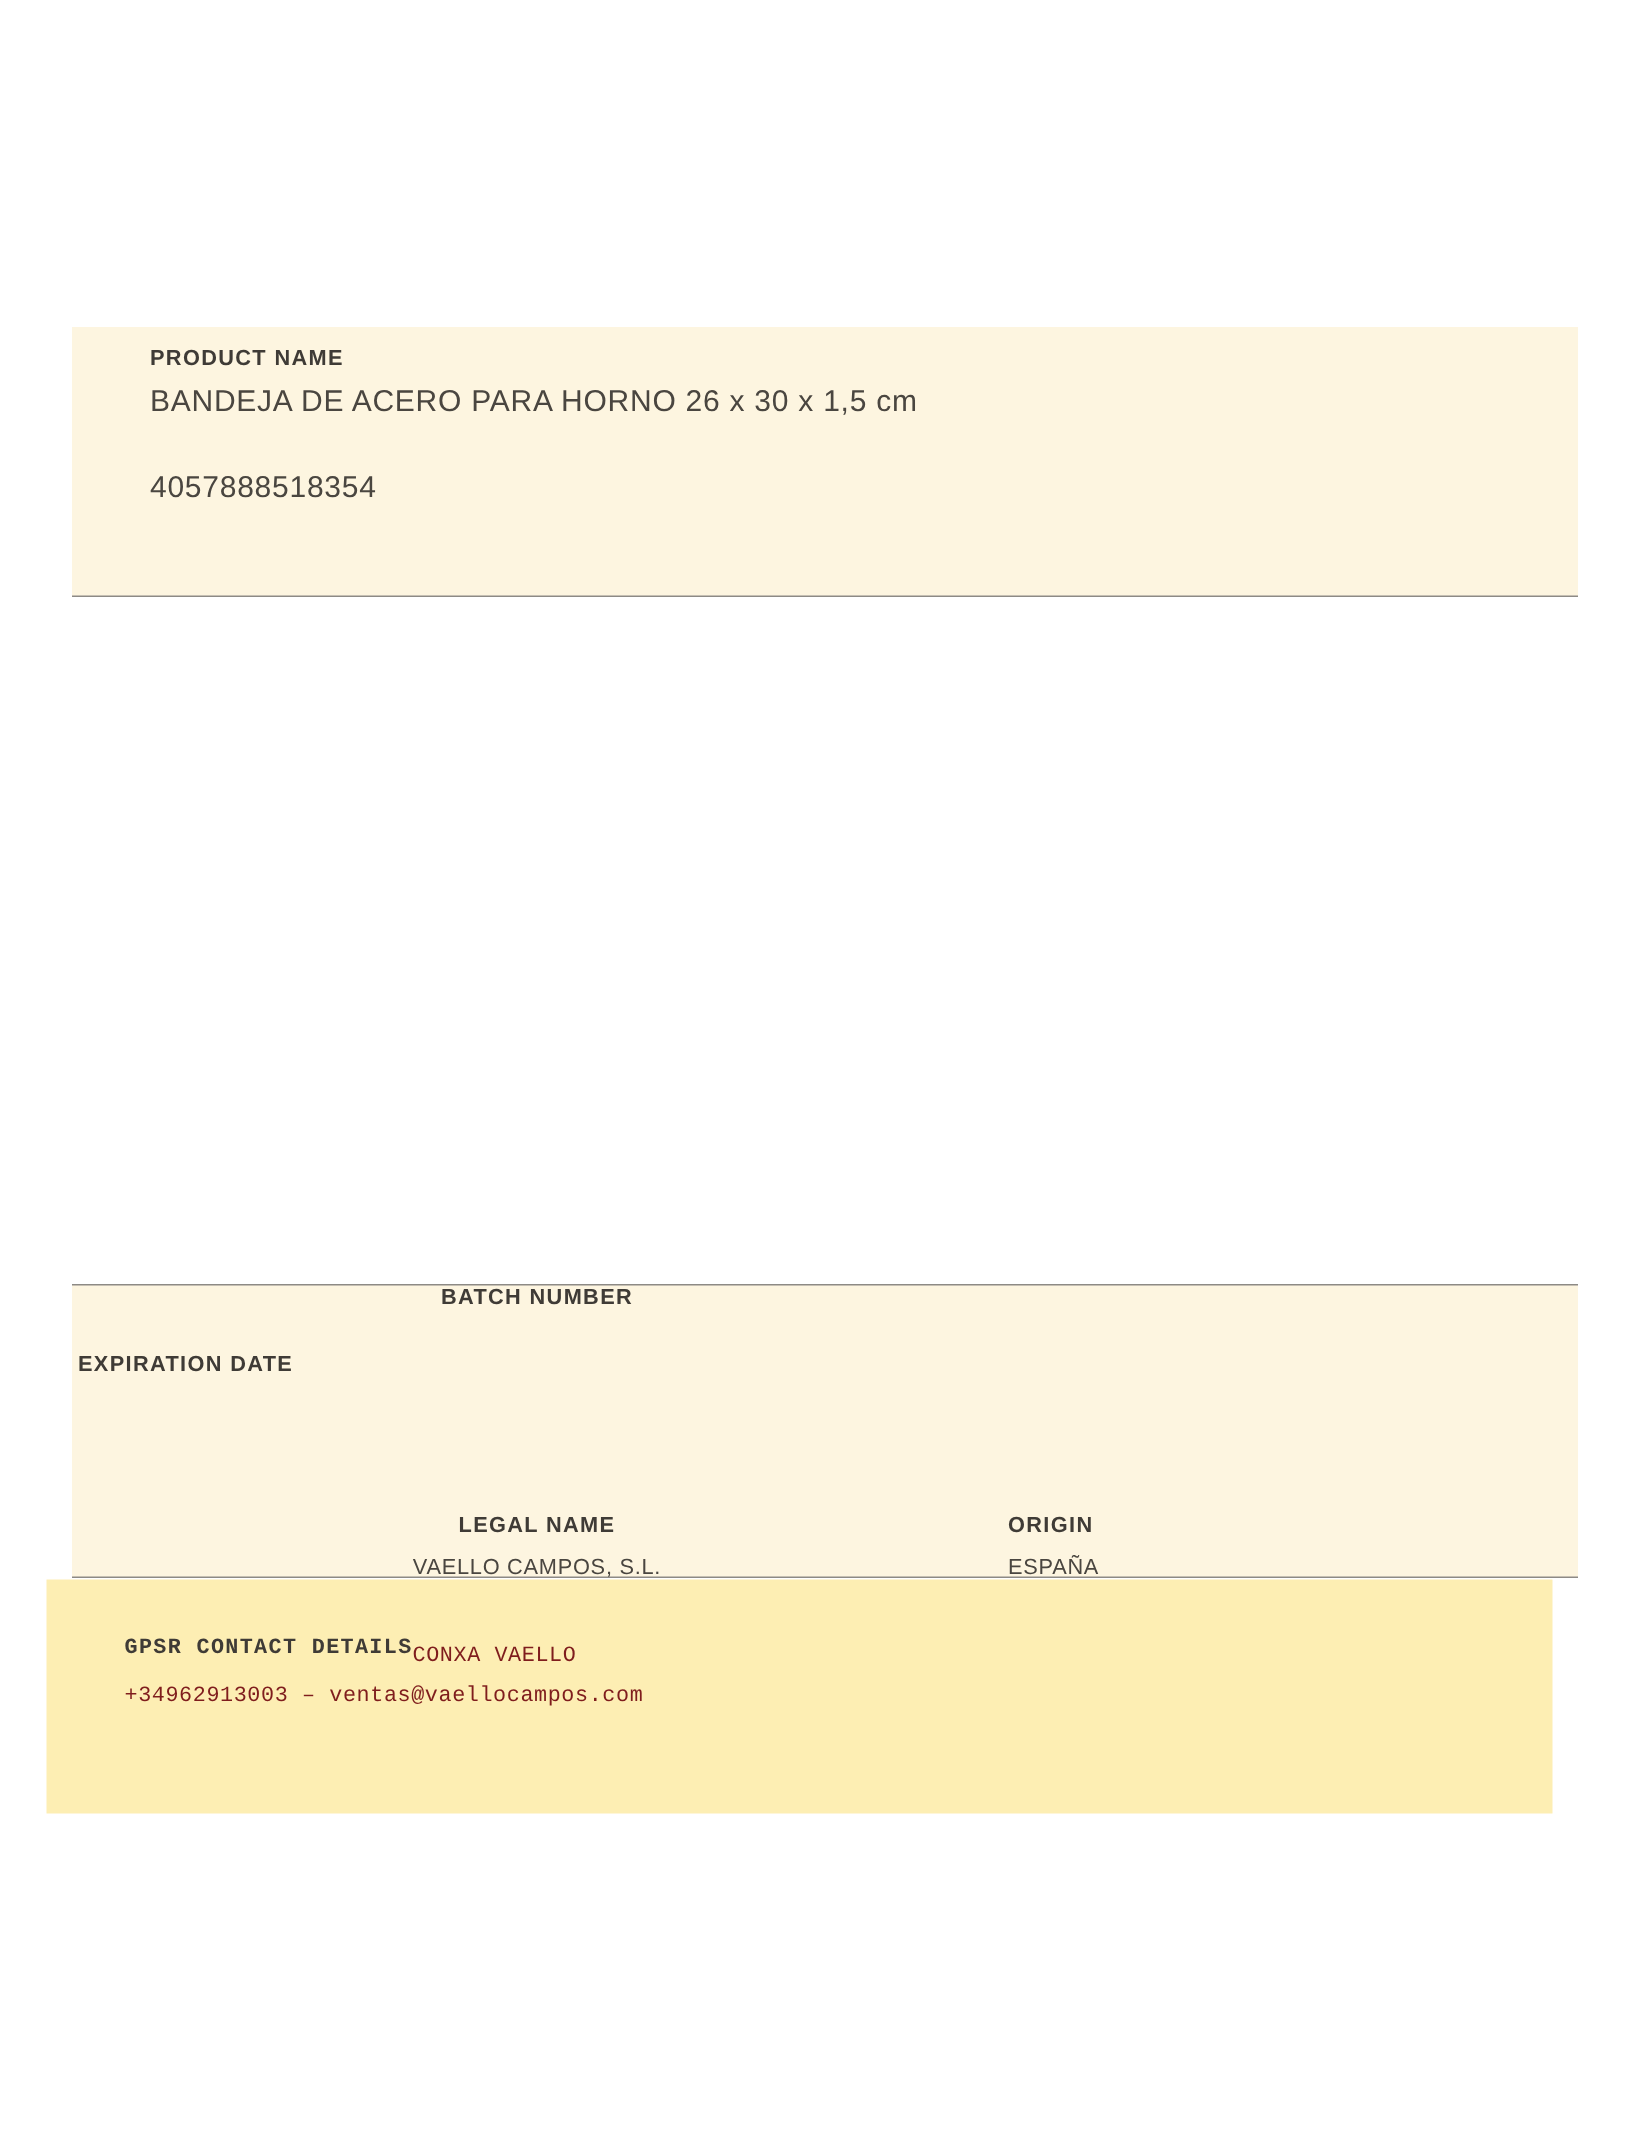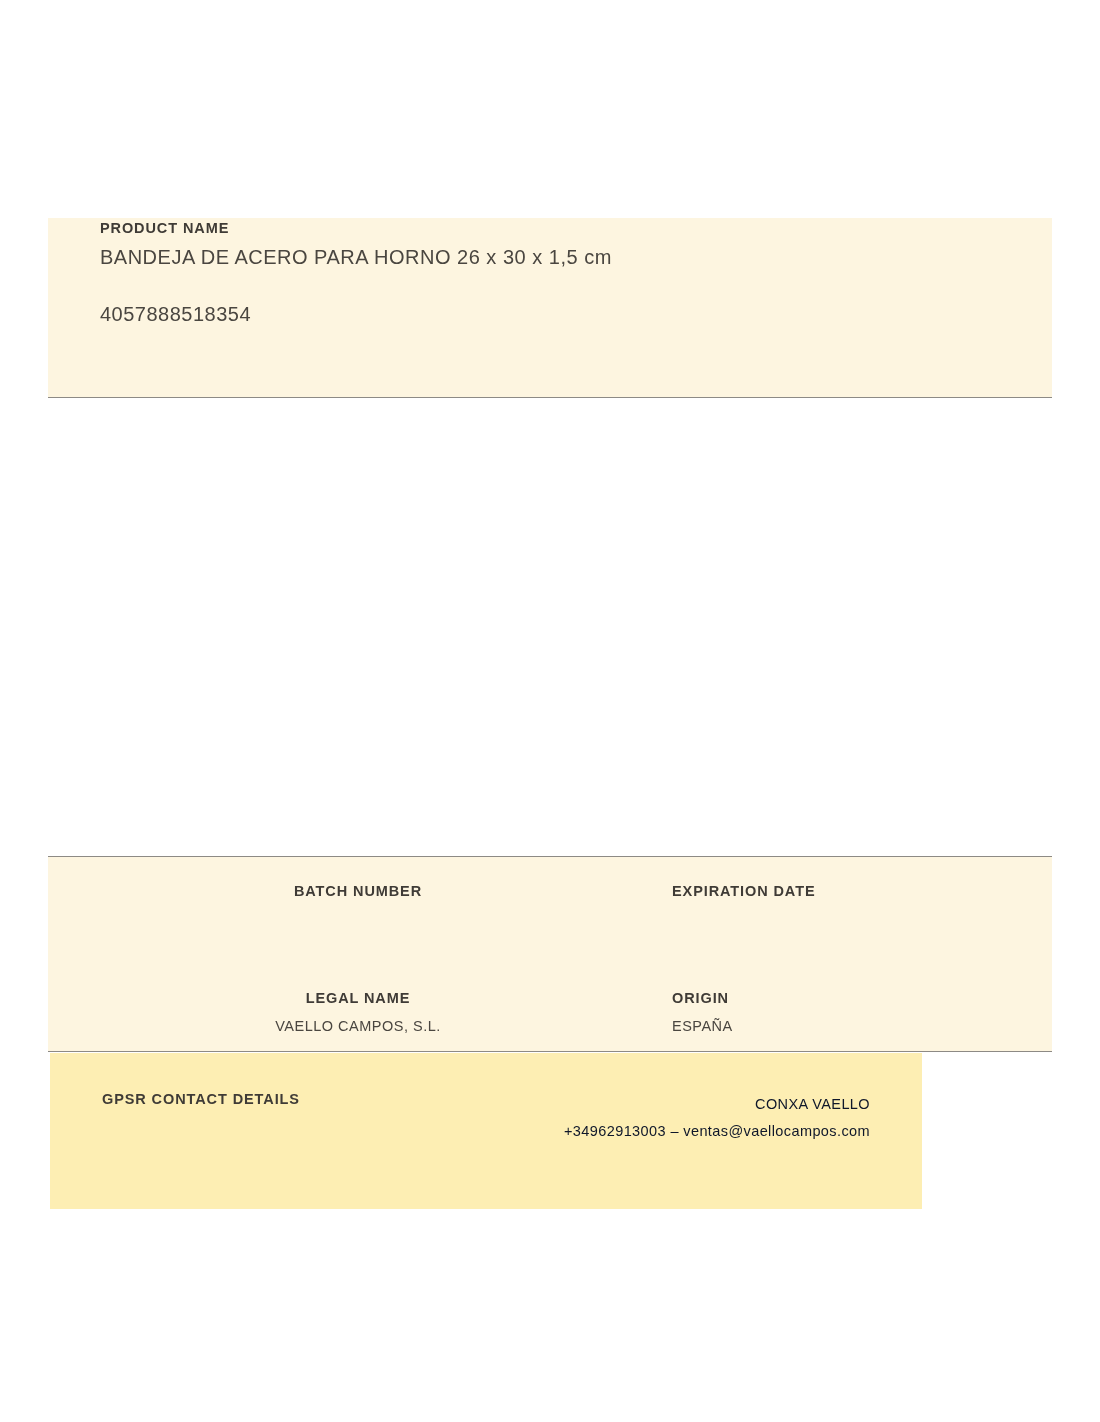"PRODUCT NAME" .block-top { padding: 2px 52px 26px 52px -> 13px 52px 26px 52px }
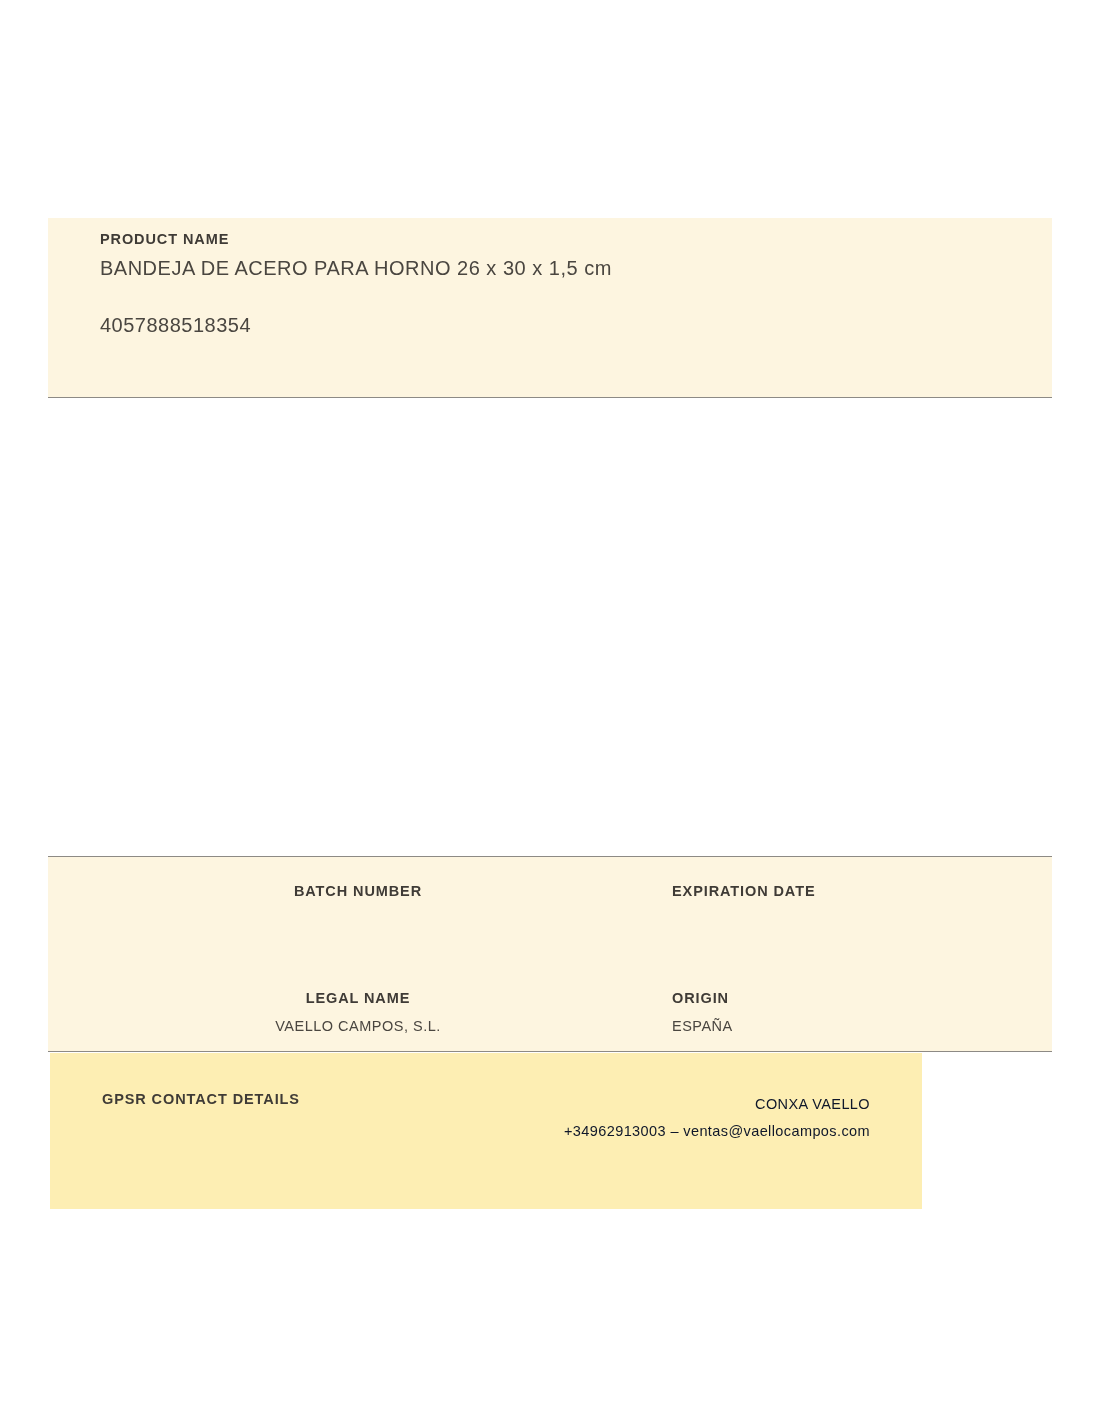"BATCH NUMBER" .row-1 { flex-direction: none -> column; padding-top: 26px -> none }
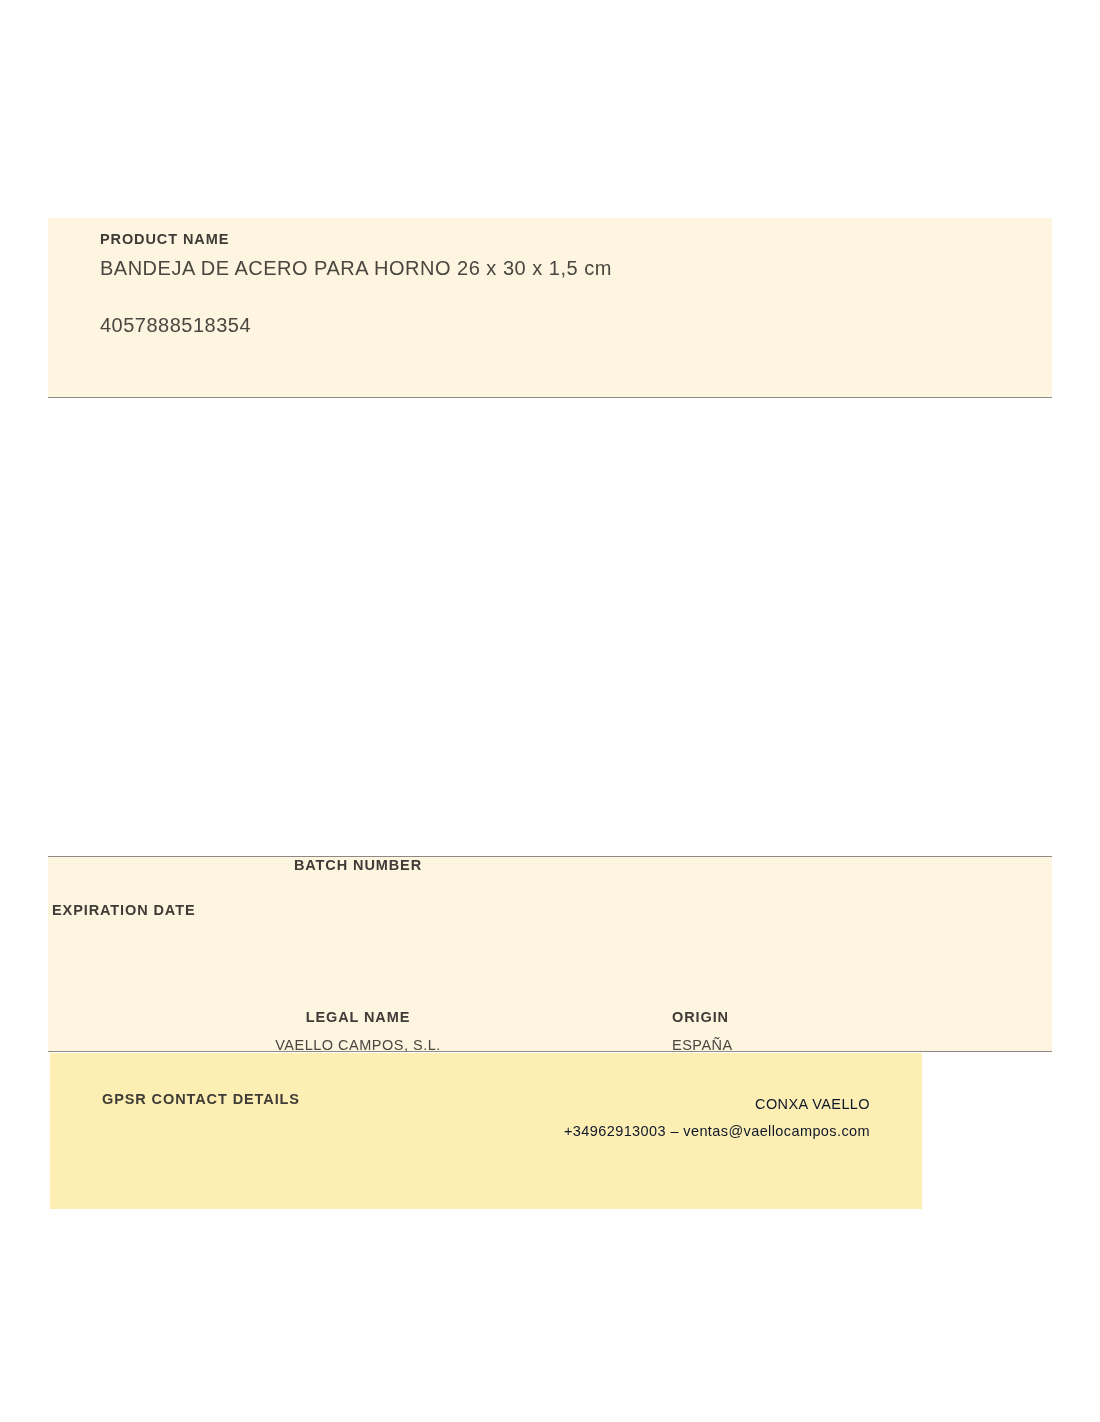"GPSR CONTACT DETAILS" .block-gpsr { font-family: none -> Liberation Mono, monospace; left: 50px -> 31px; width: 872px -> 1004px }
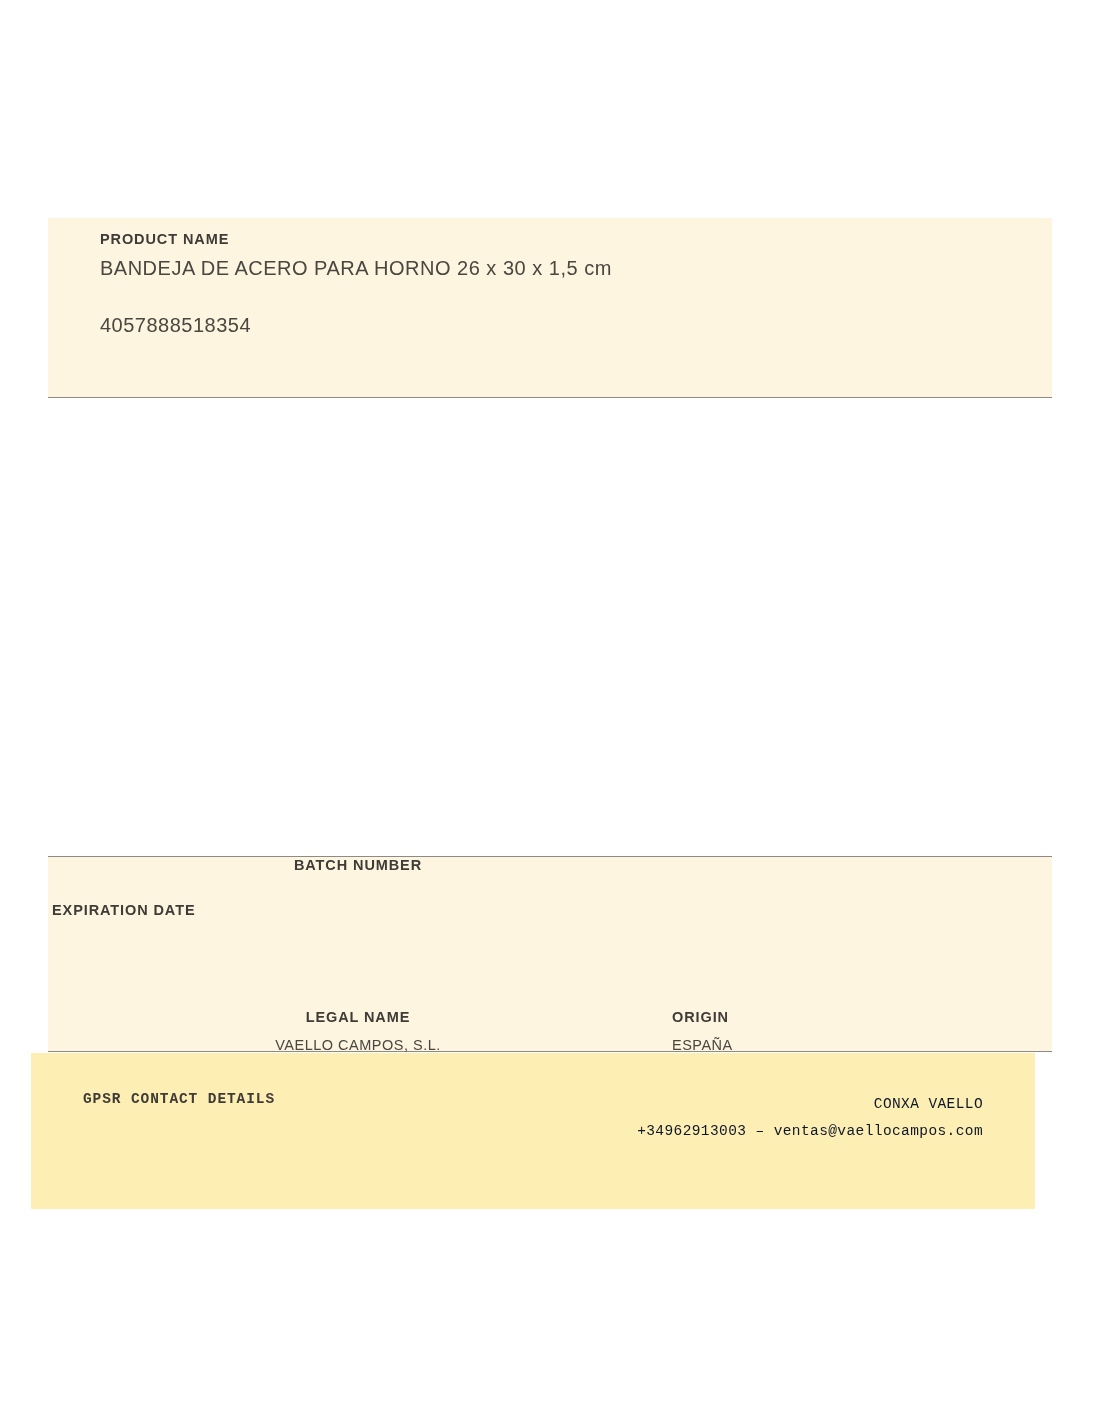"CONXA VAELLO" .gpsr-lines { color: #0f172a -> #7f1d1d; text-align: right -> left }
